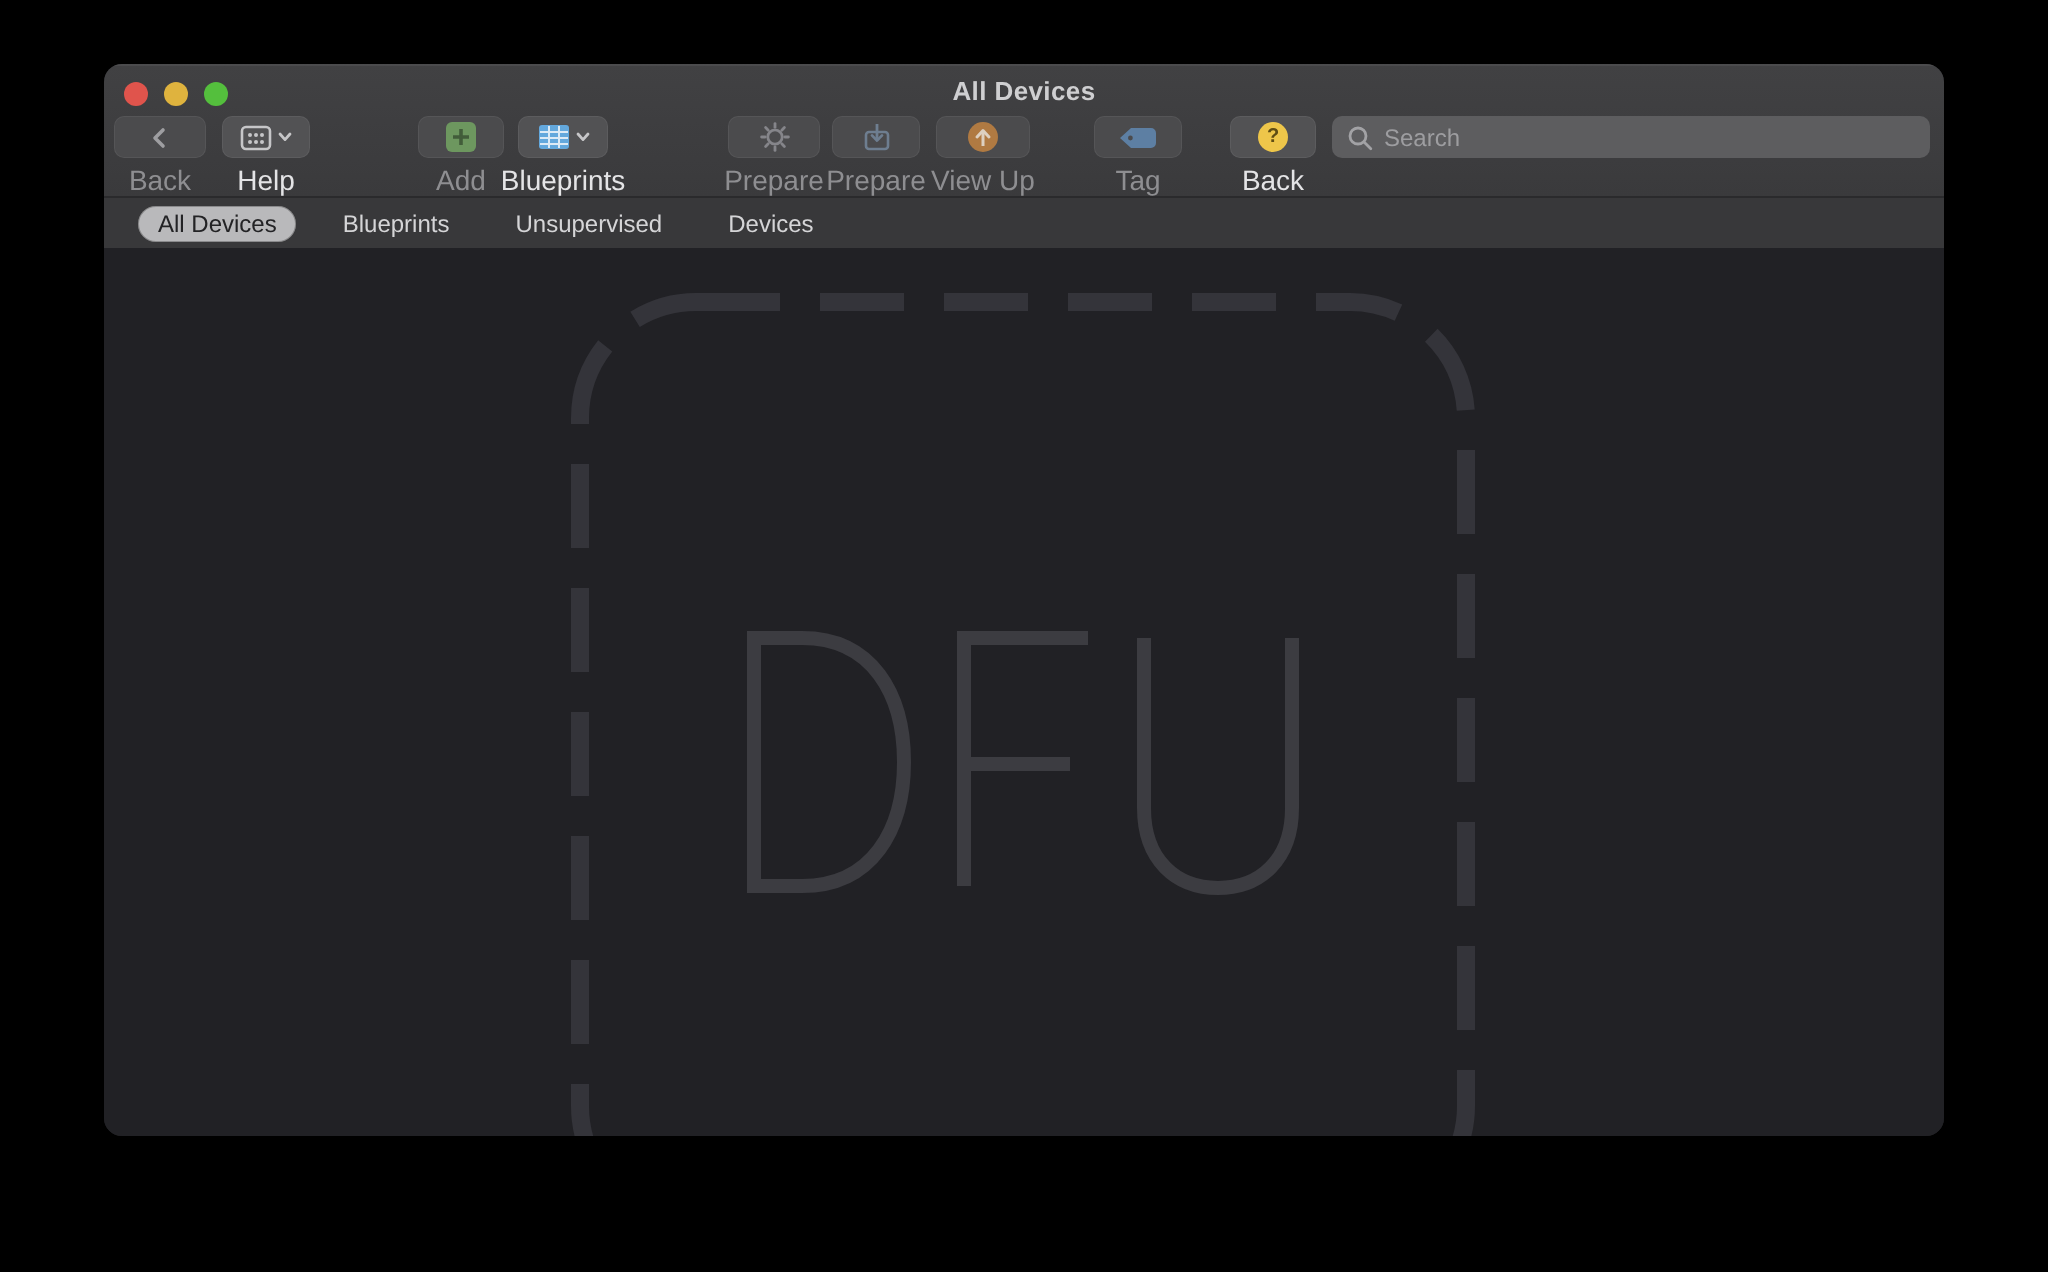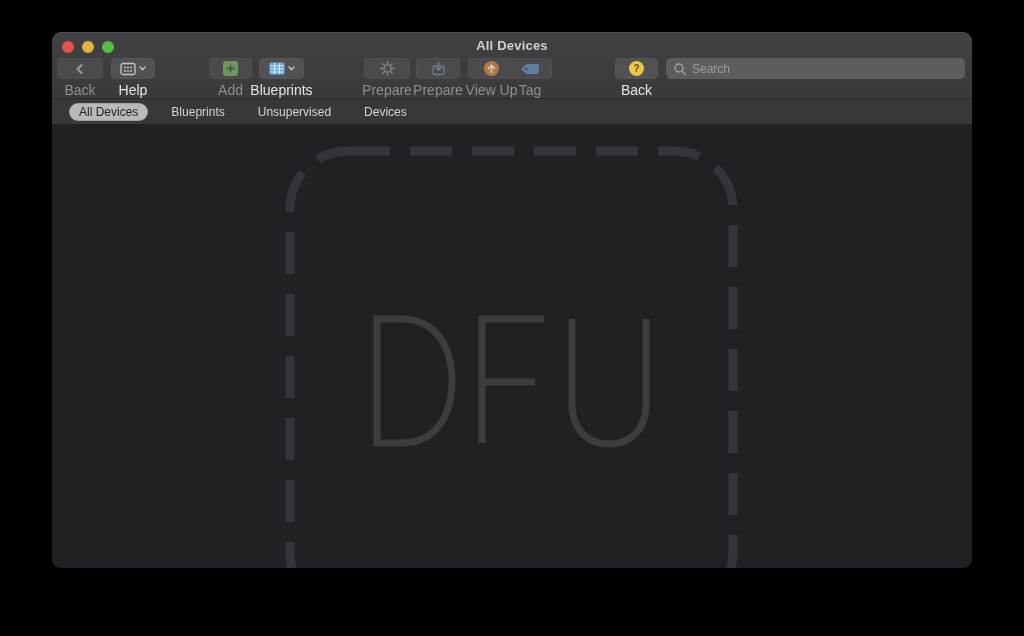"Tag" div.tb-item { left: 456px -> 495px }
